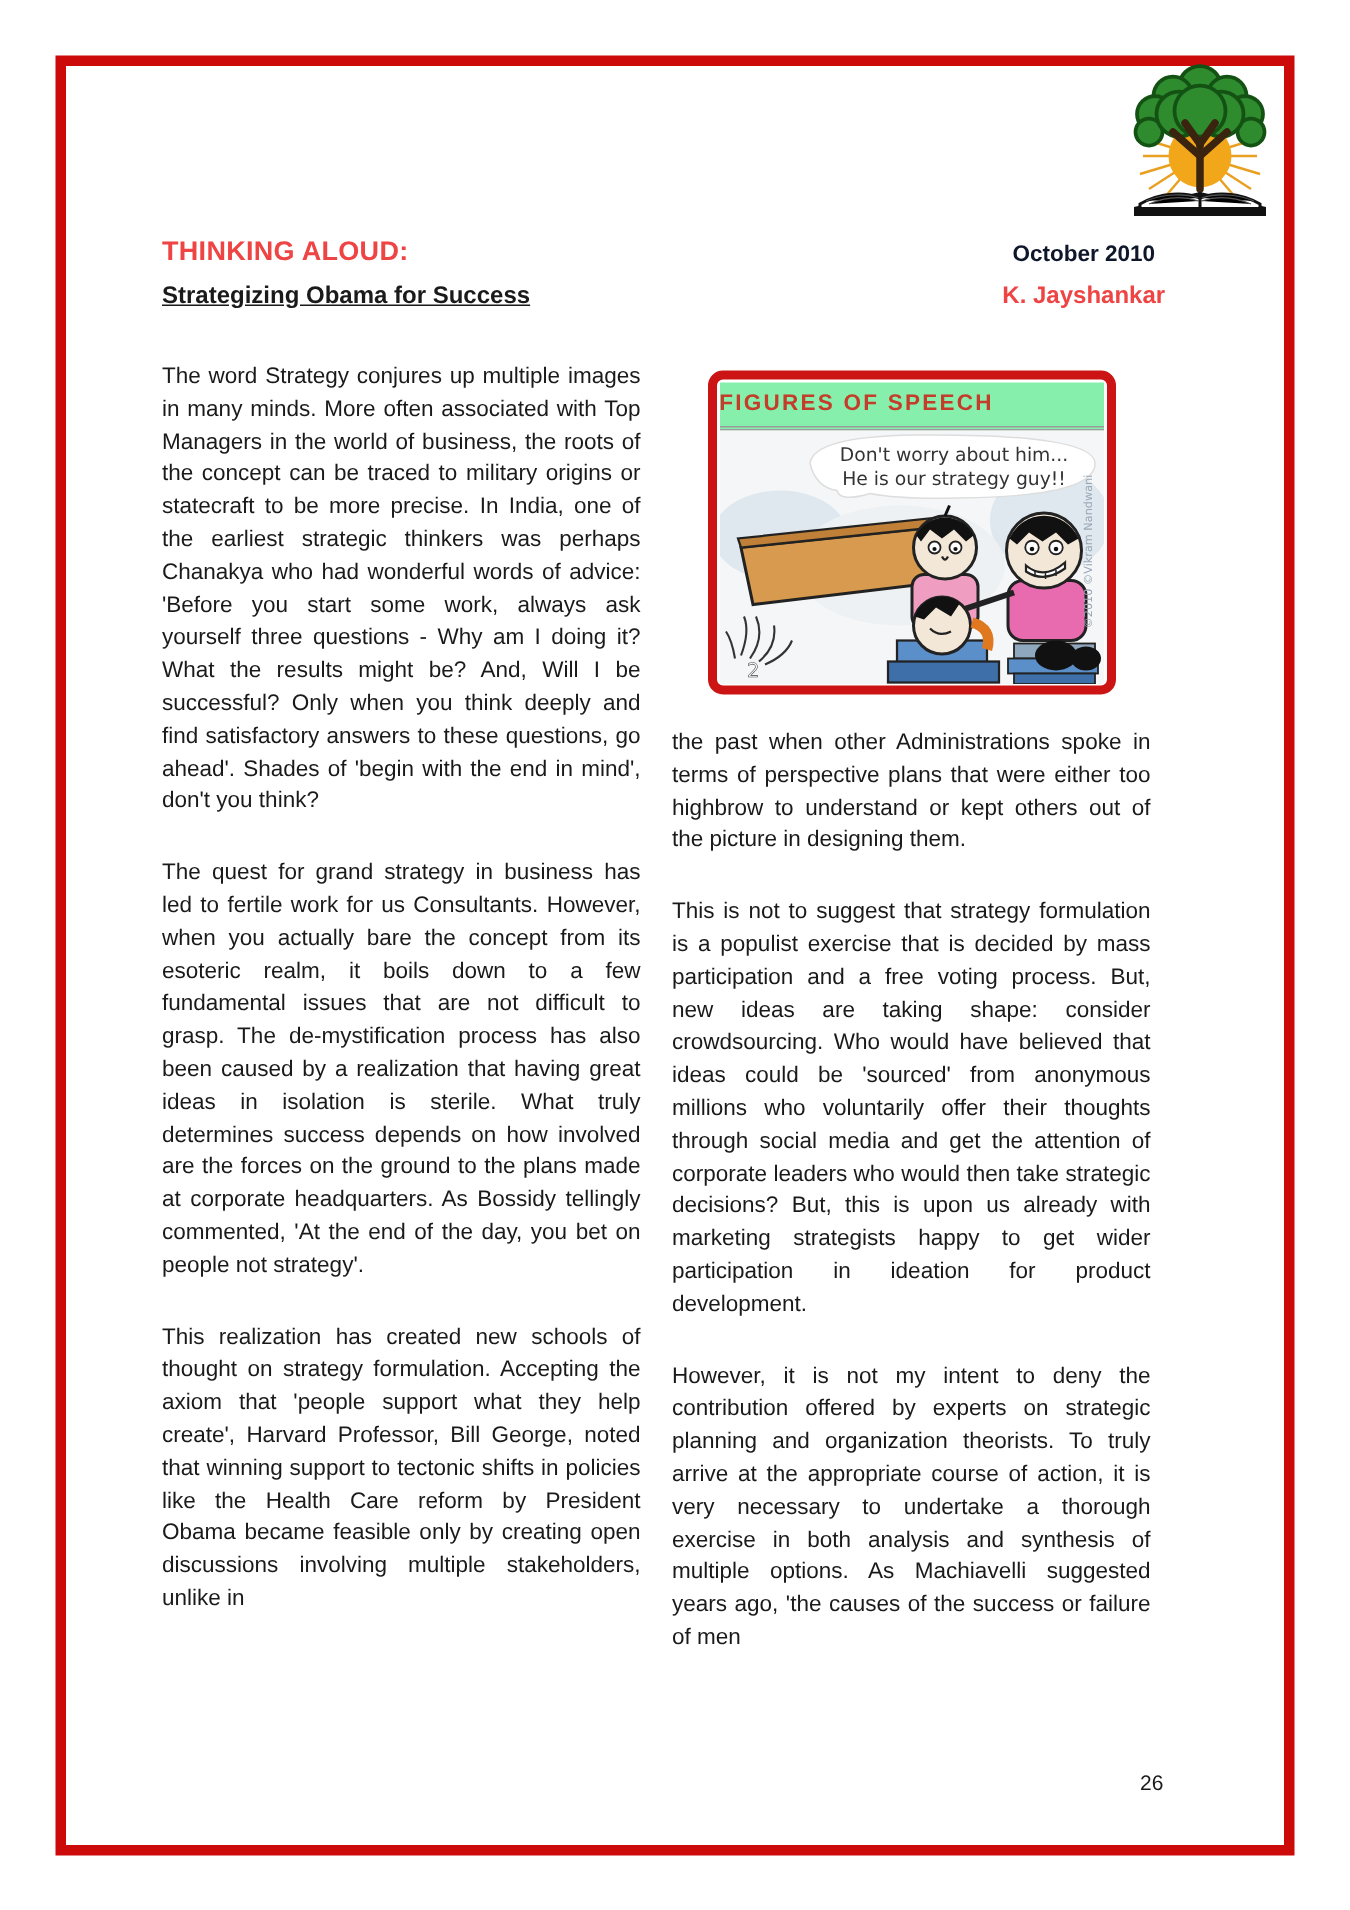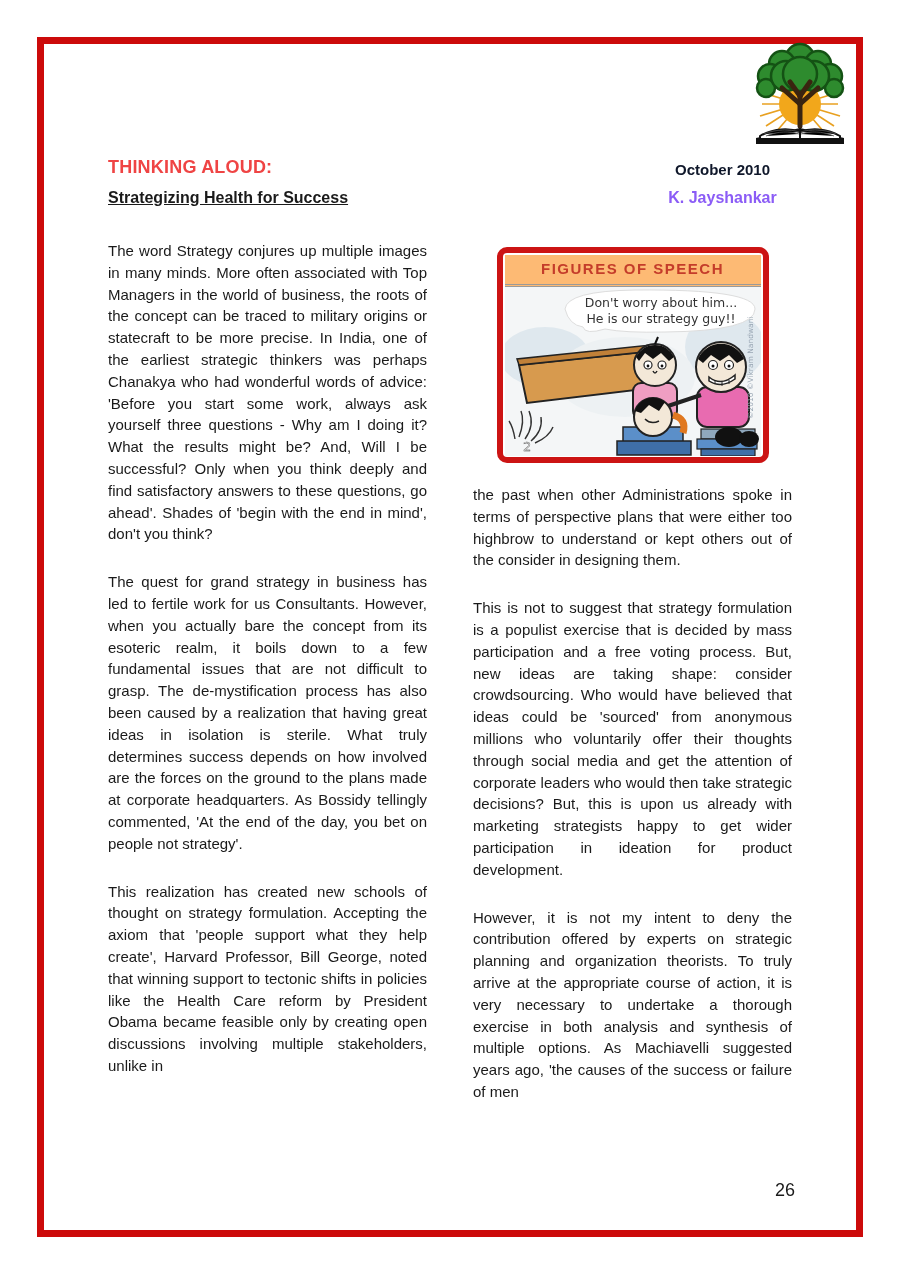"Strategizing Health for Success" div.header-subtitle { text: Health -> Obama }
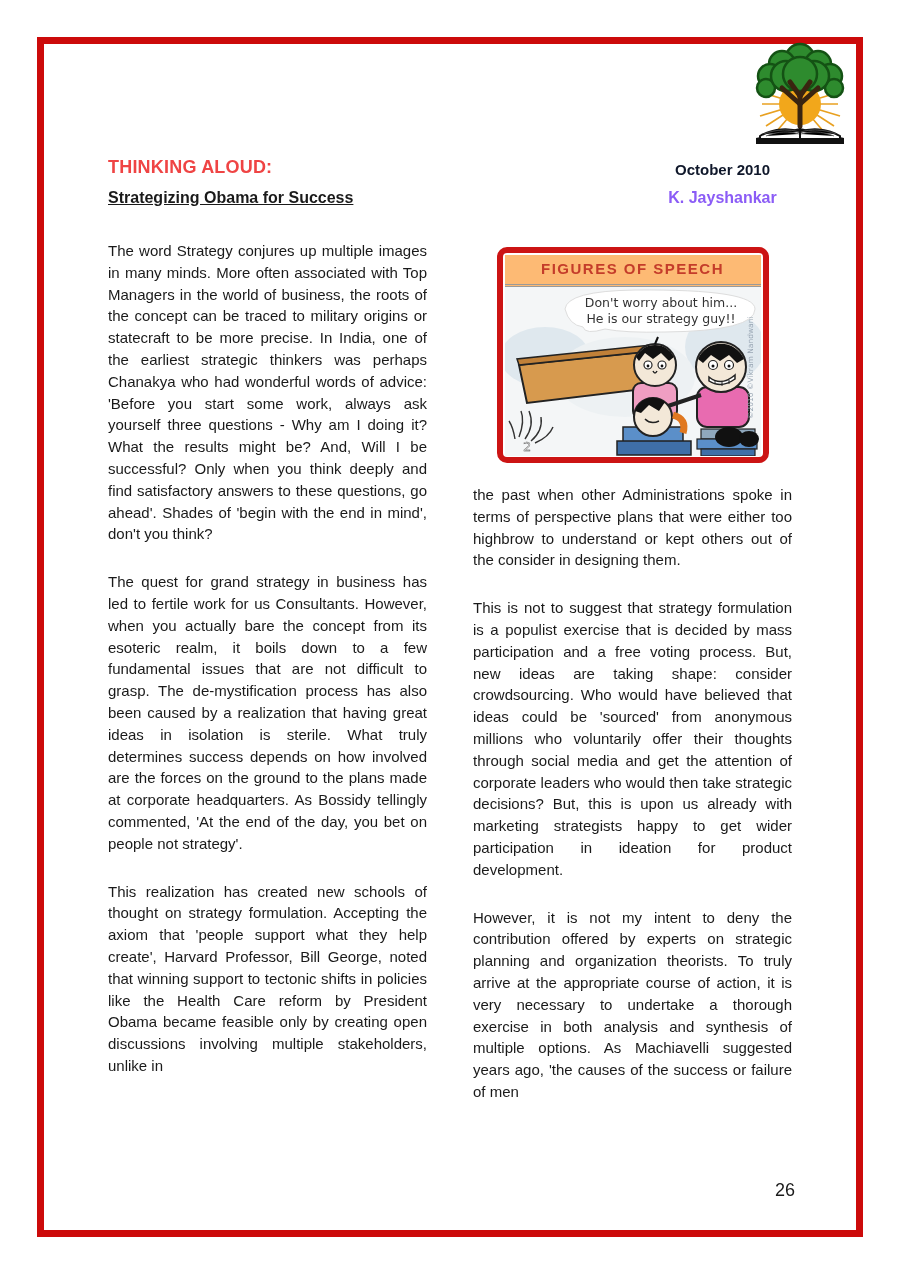"K. Jayshankar" .header-author { color: #8b5cf6 -> #ef4444 }
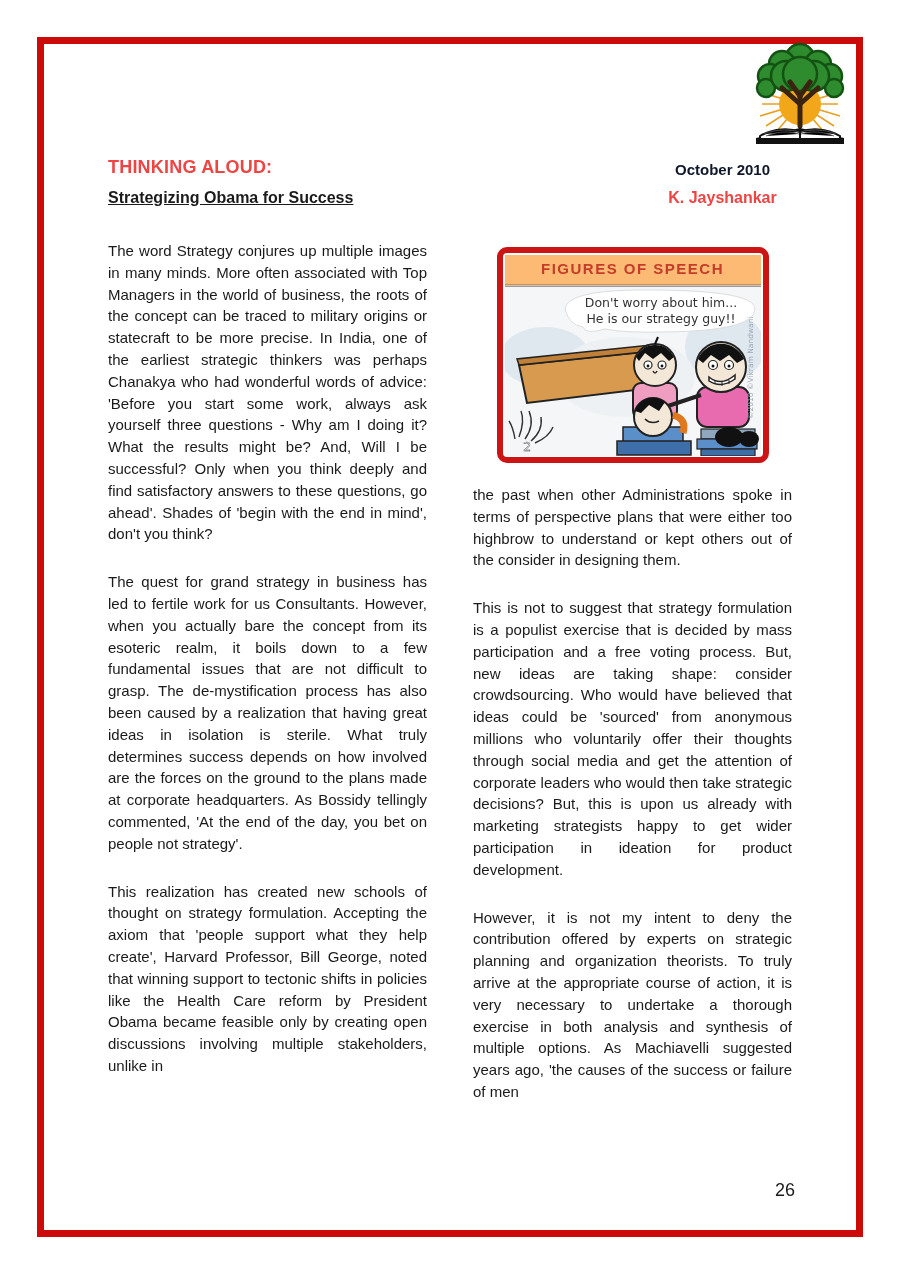"The word Strategy conjures up" .columns { gap: 46px -> 21px }
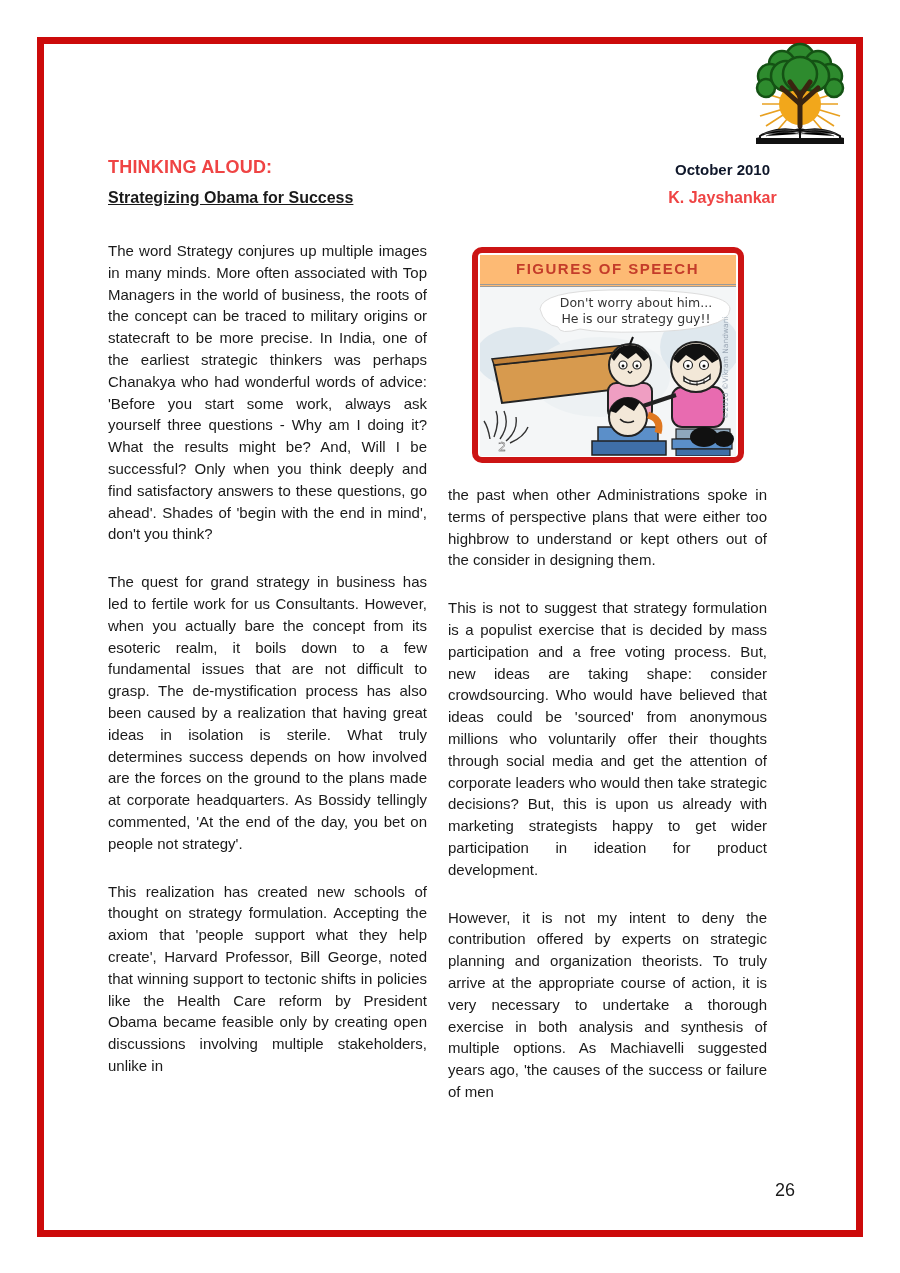"FIGURES OF SPEECH" .cartoon-header { background: #fdba74 -> #86efac; text-align: center -> none }
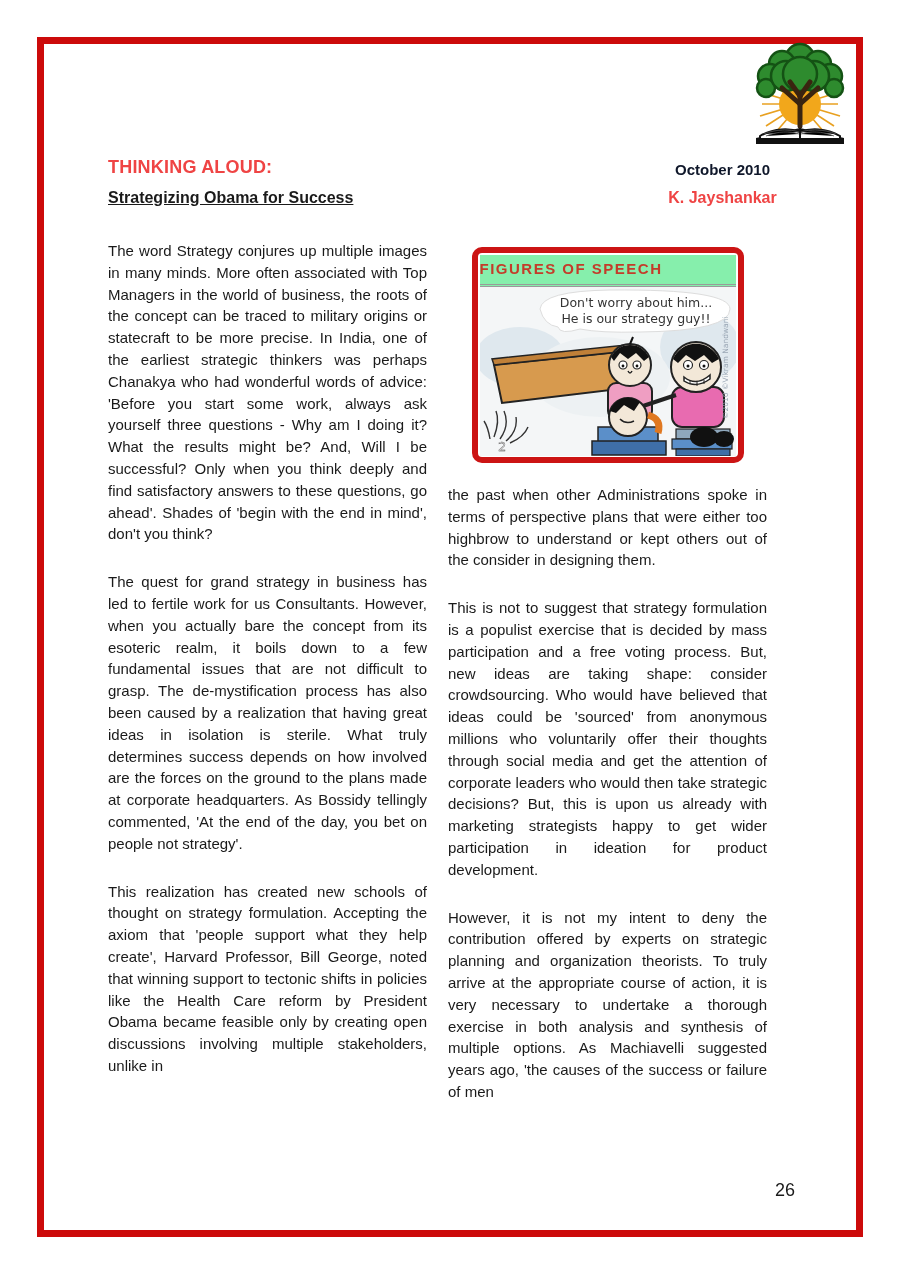"the past when other Administrations" p { text: consider -> picture }
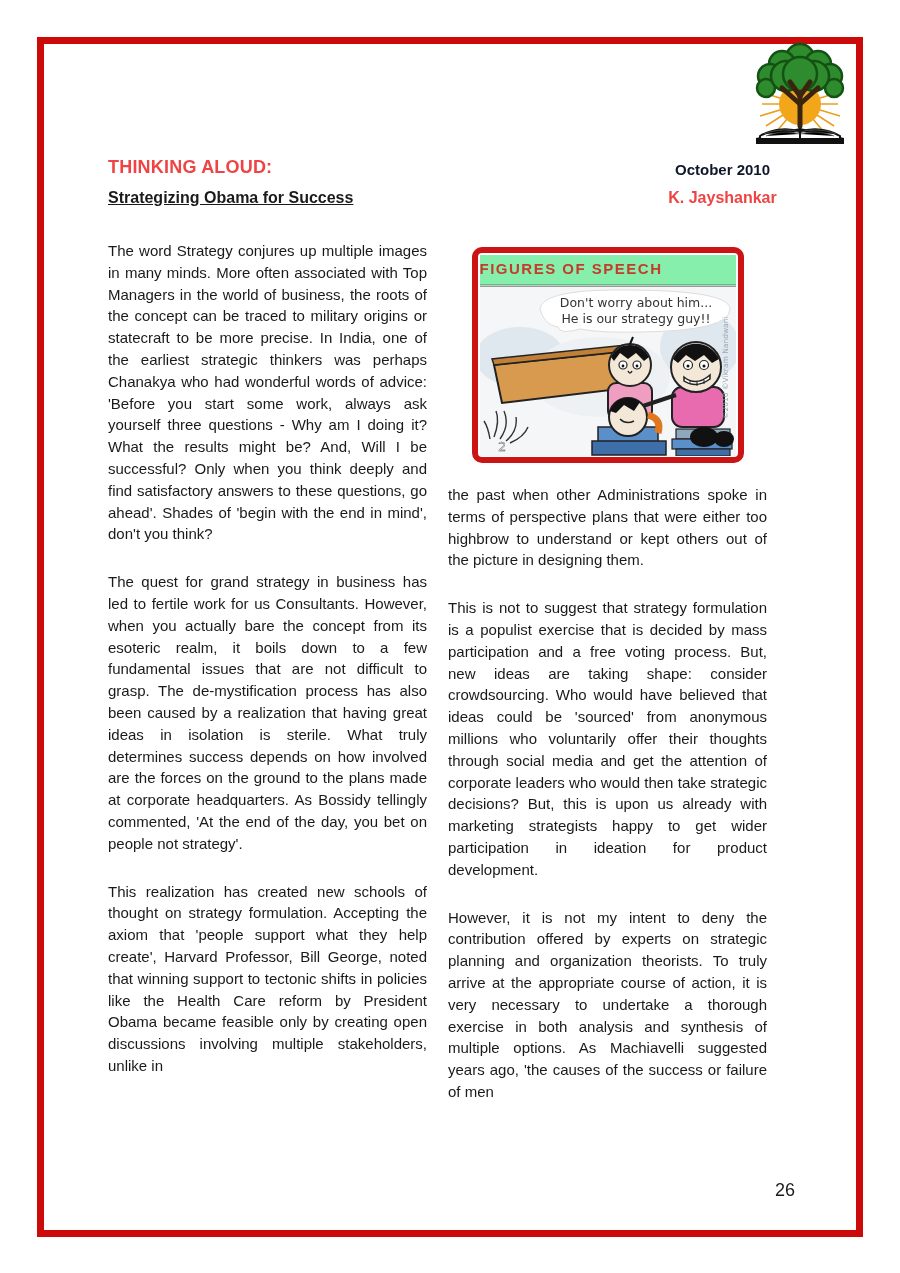"26" .page-number { font-size: 18px -> 14px; text-align: center -> left }
